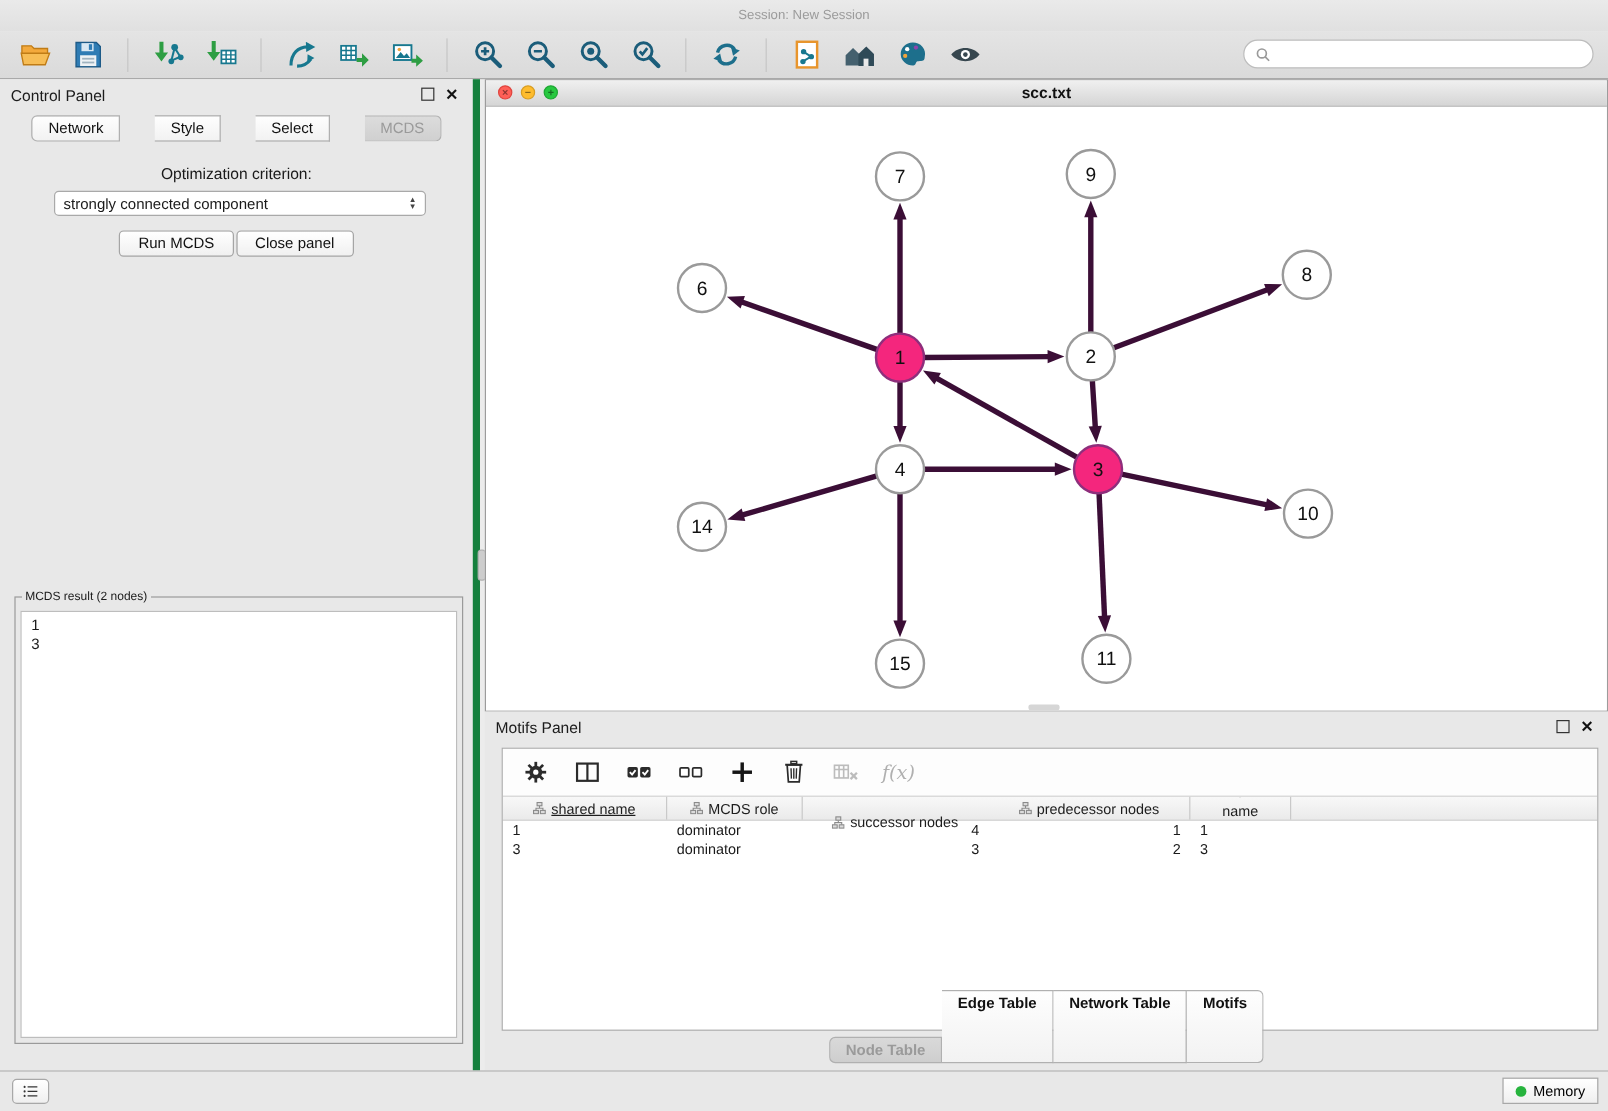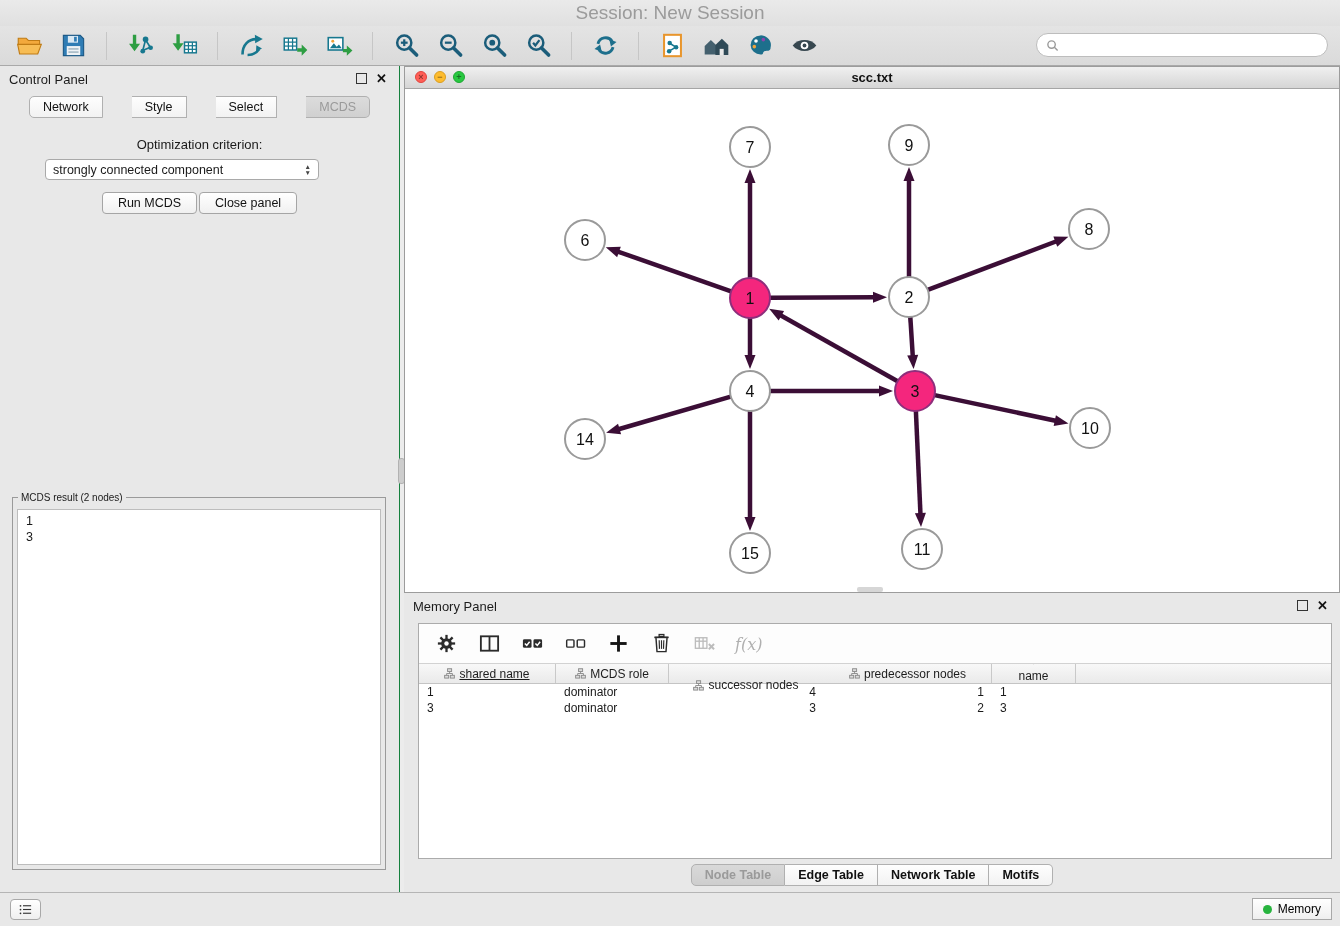"Session: New Session" .titlebar { font-size: 19px -> 11px }
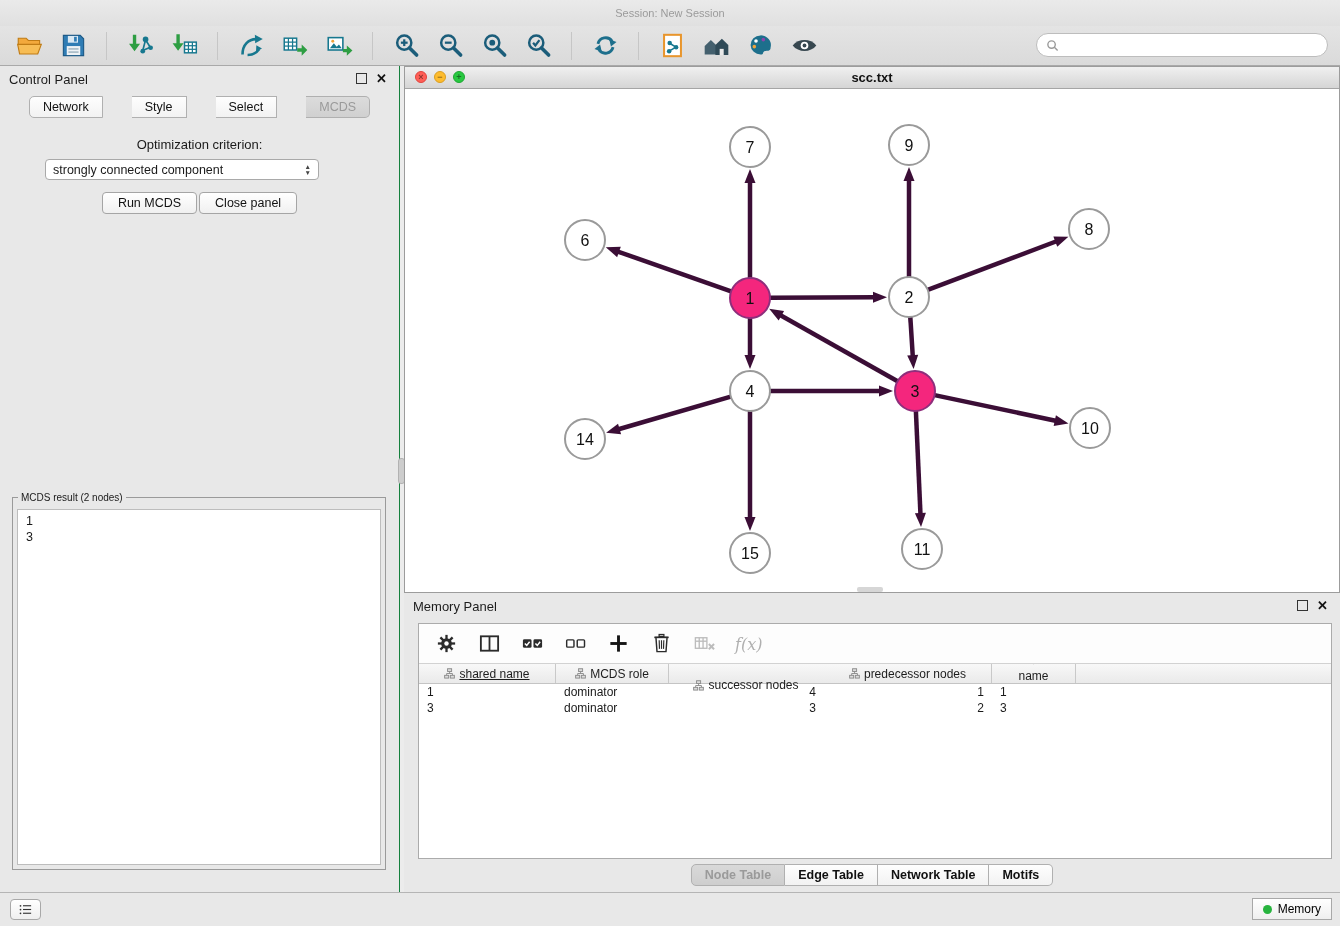"Control Panel" .control-panel { border-right: 1px solid #15803d -> 6px solid #15803d }
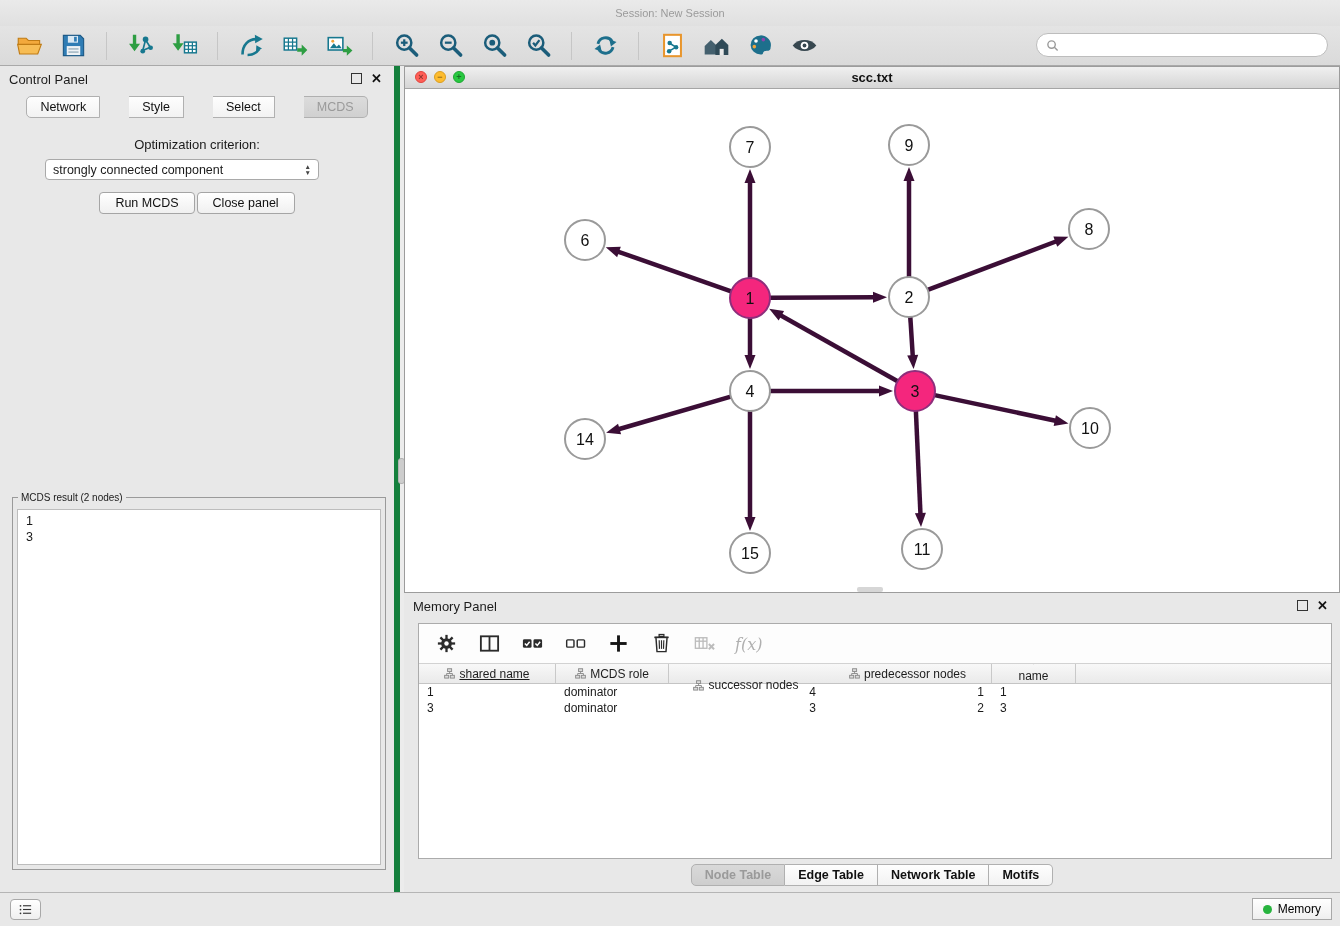"strongly connected component" .dropdown { width: 274px -> 310px }
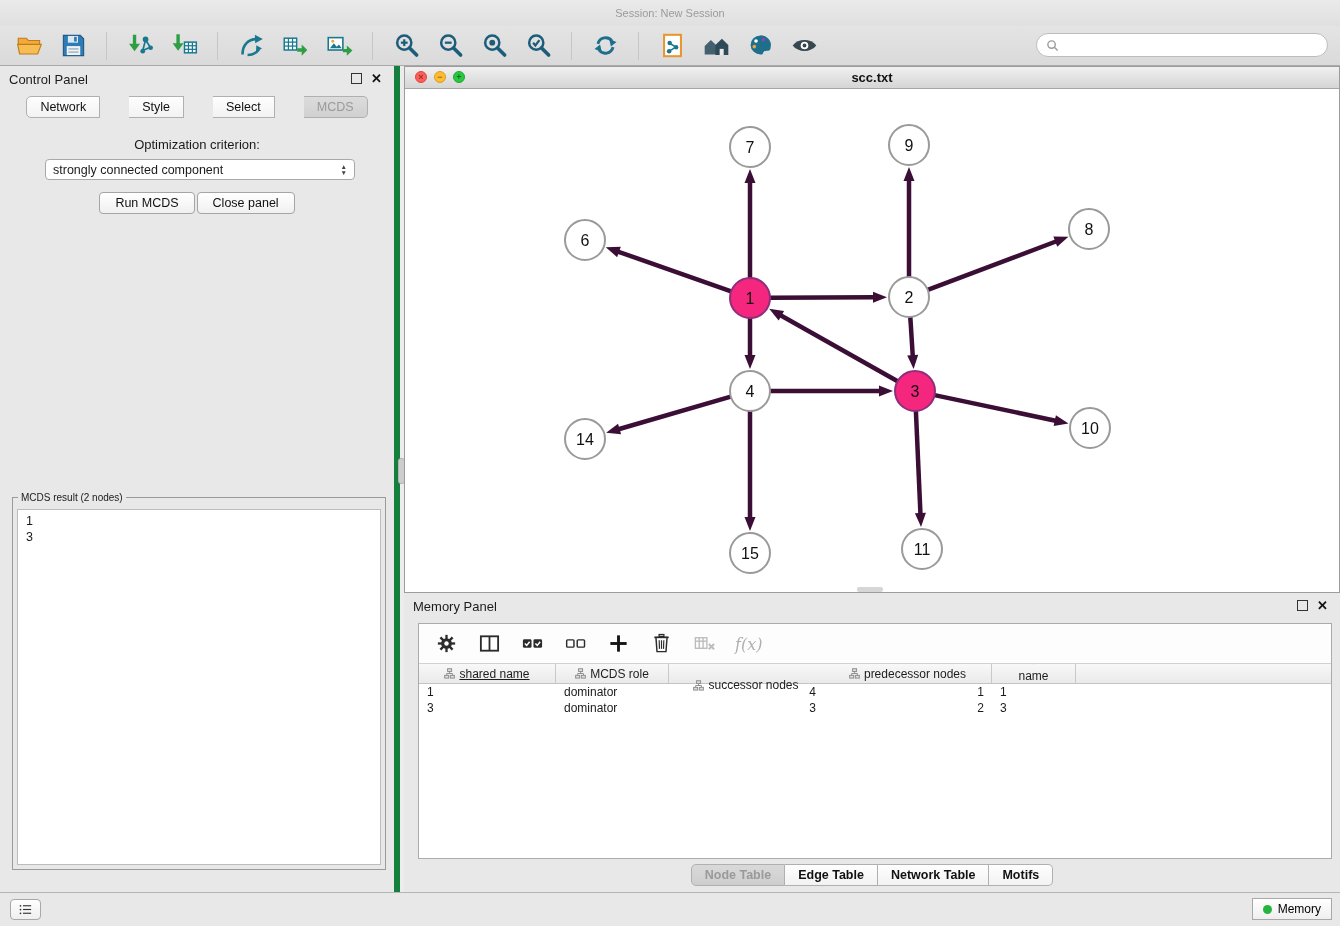"Memory Panel" div.panel-header { text: Memory -> Motifs }
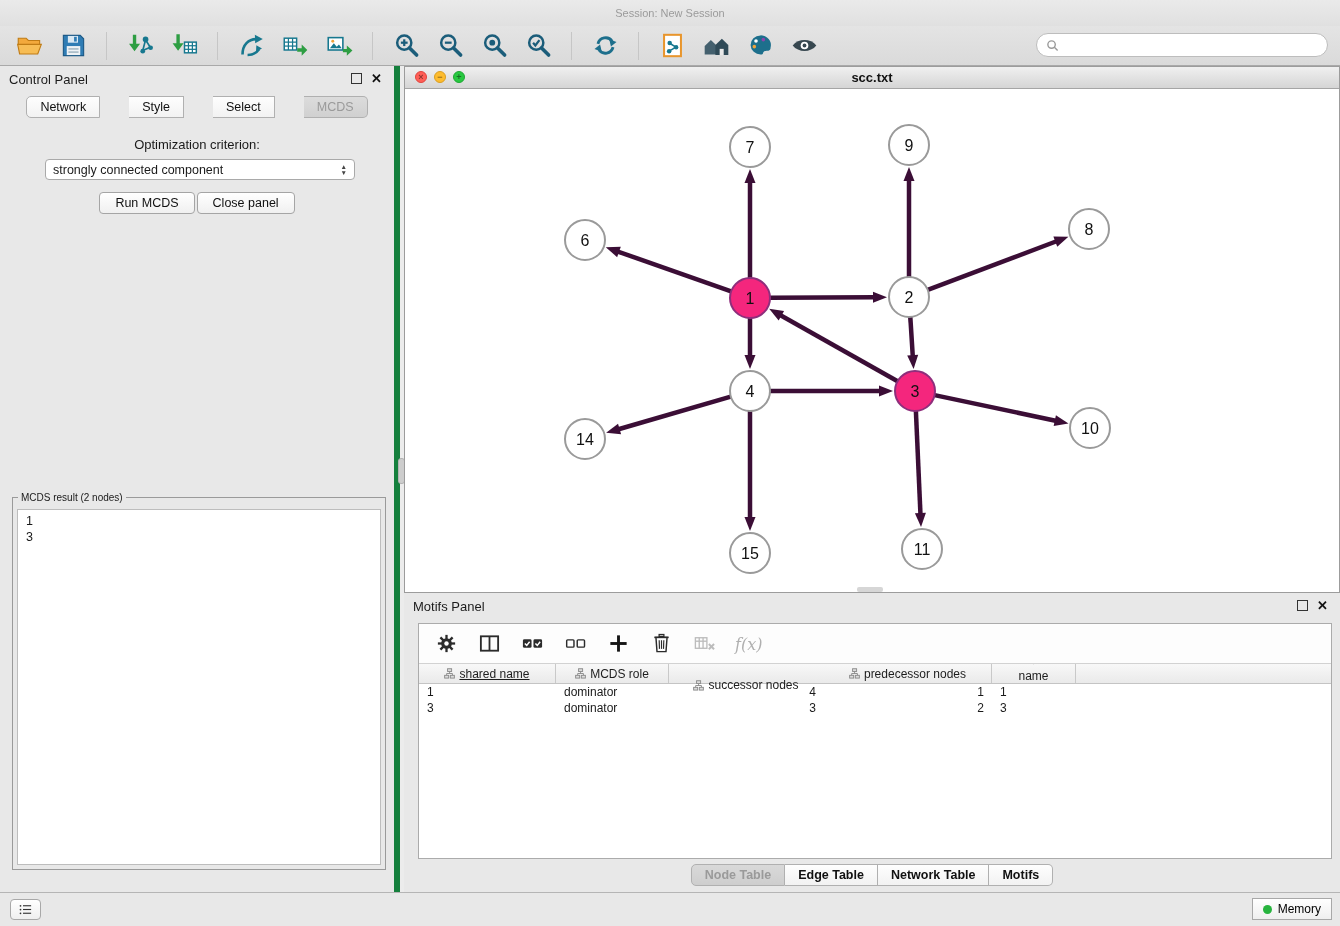"Node Table" .tp-tab:first-child { margin-top: none -> 39px }
